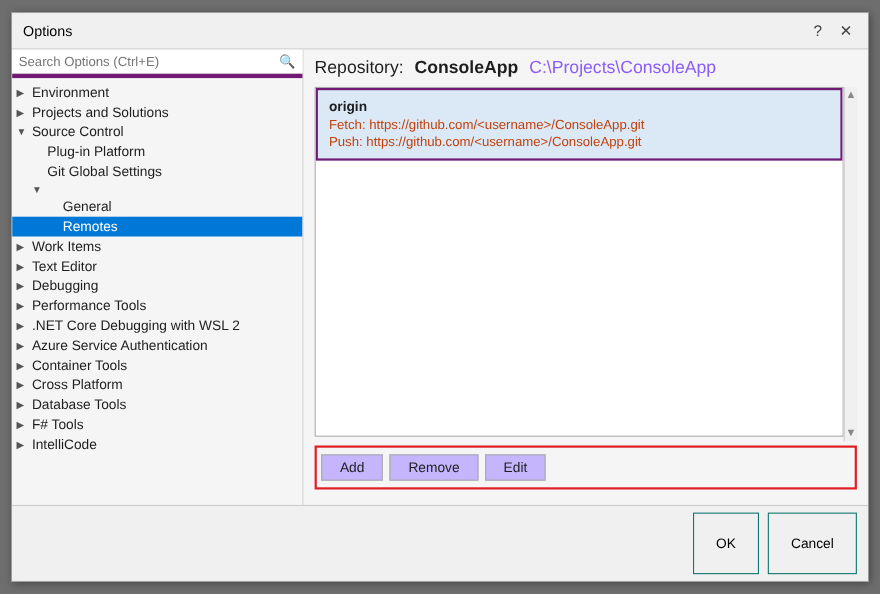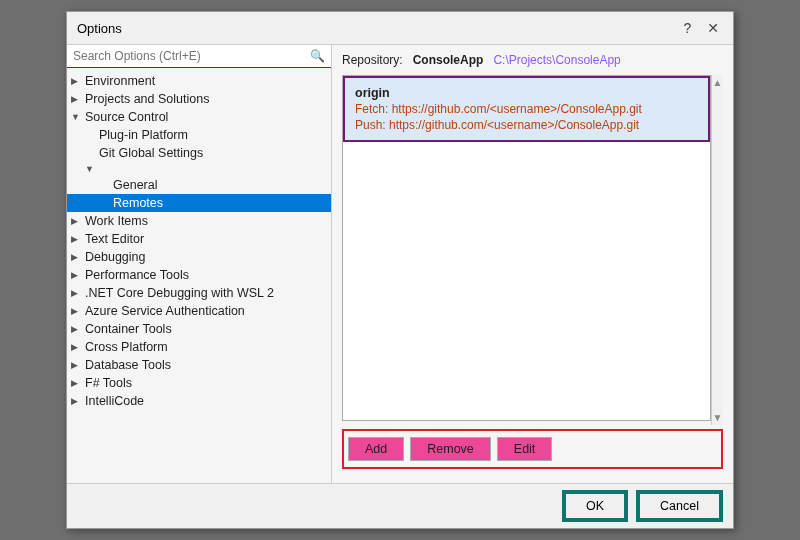"Options" .dialog { width: 668px -> 780px }
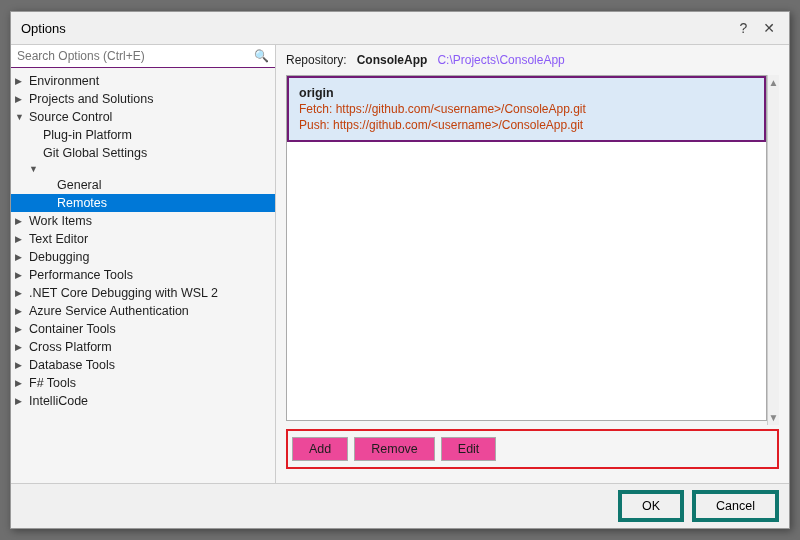"Search Options (Ctrl+E)" .search-box { border-bottom: 1px solid #701a75 -> 4px solid #701a75 }
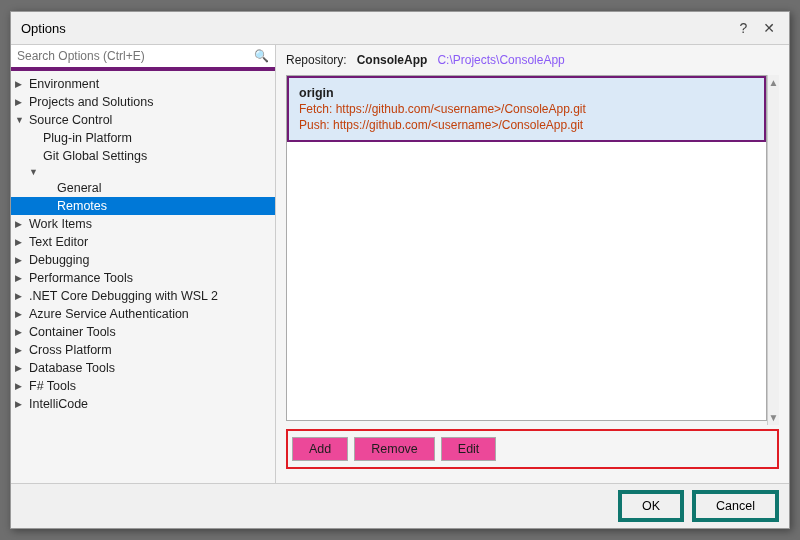"Repository:" .repo-header { font-size: 12px -> 16px }
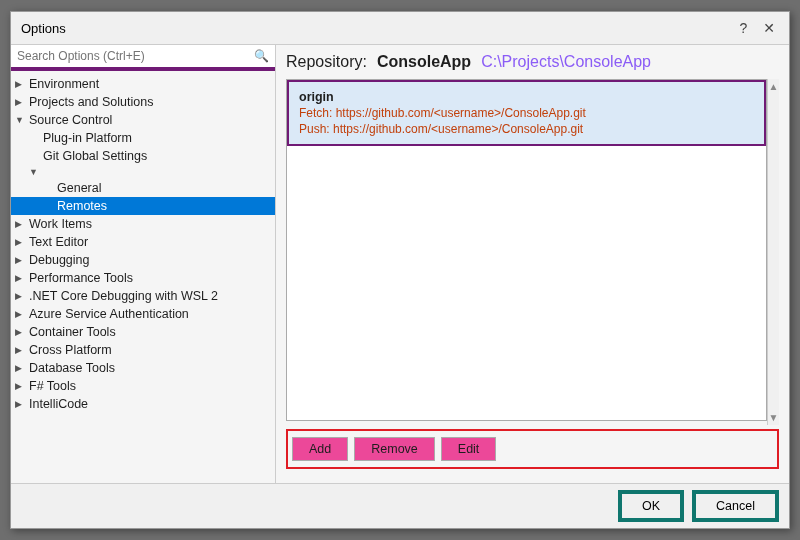"Add" .action-btn { background: #ec4899 -> #c4b5fd }
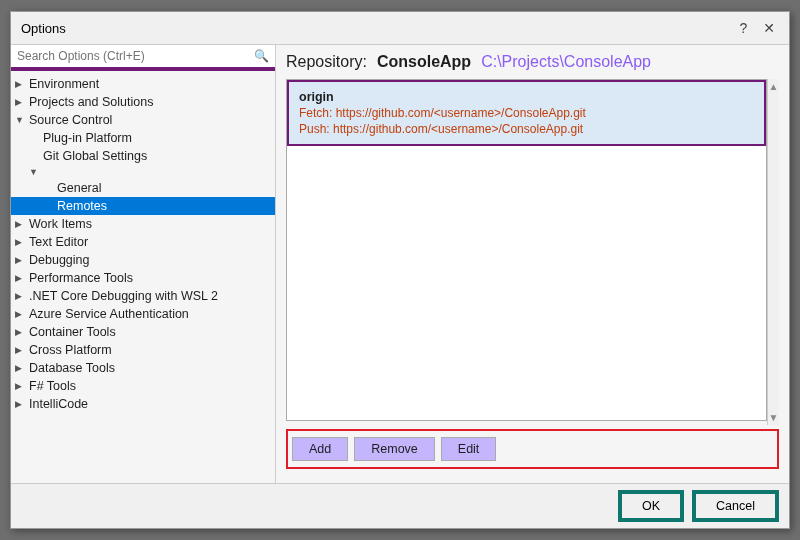"OK" .footer-btn { border: 4px solid #0f766e -> 1px solid #0f766e; padding: 5px 20px -> 20px 20px }
